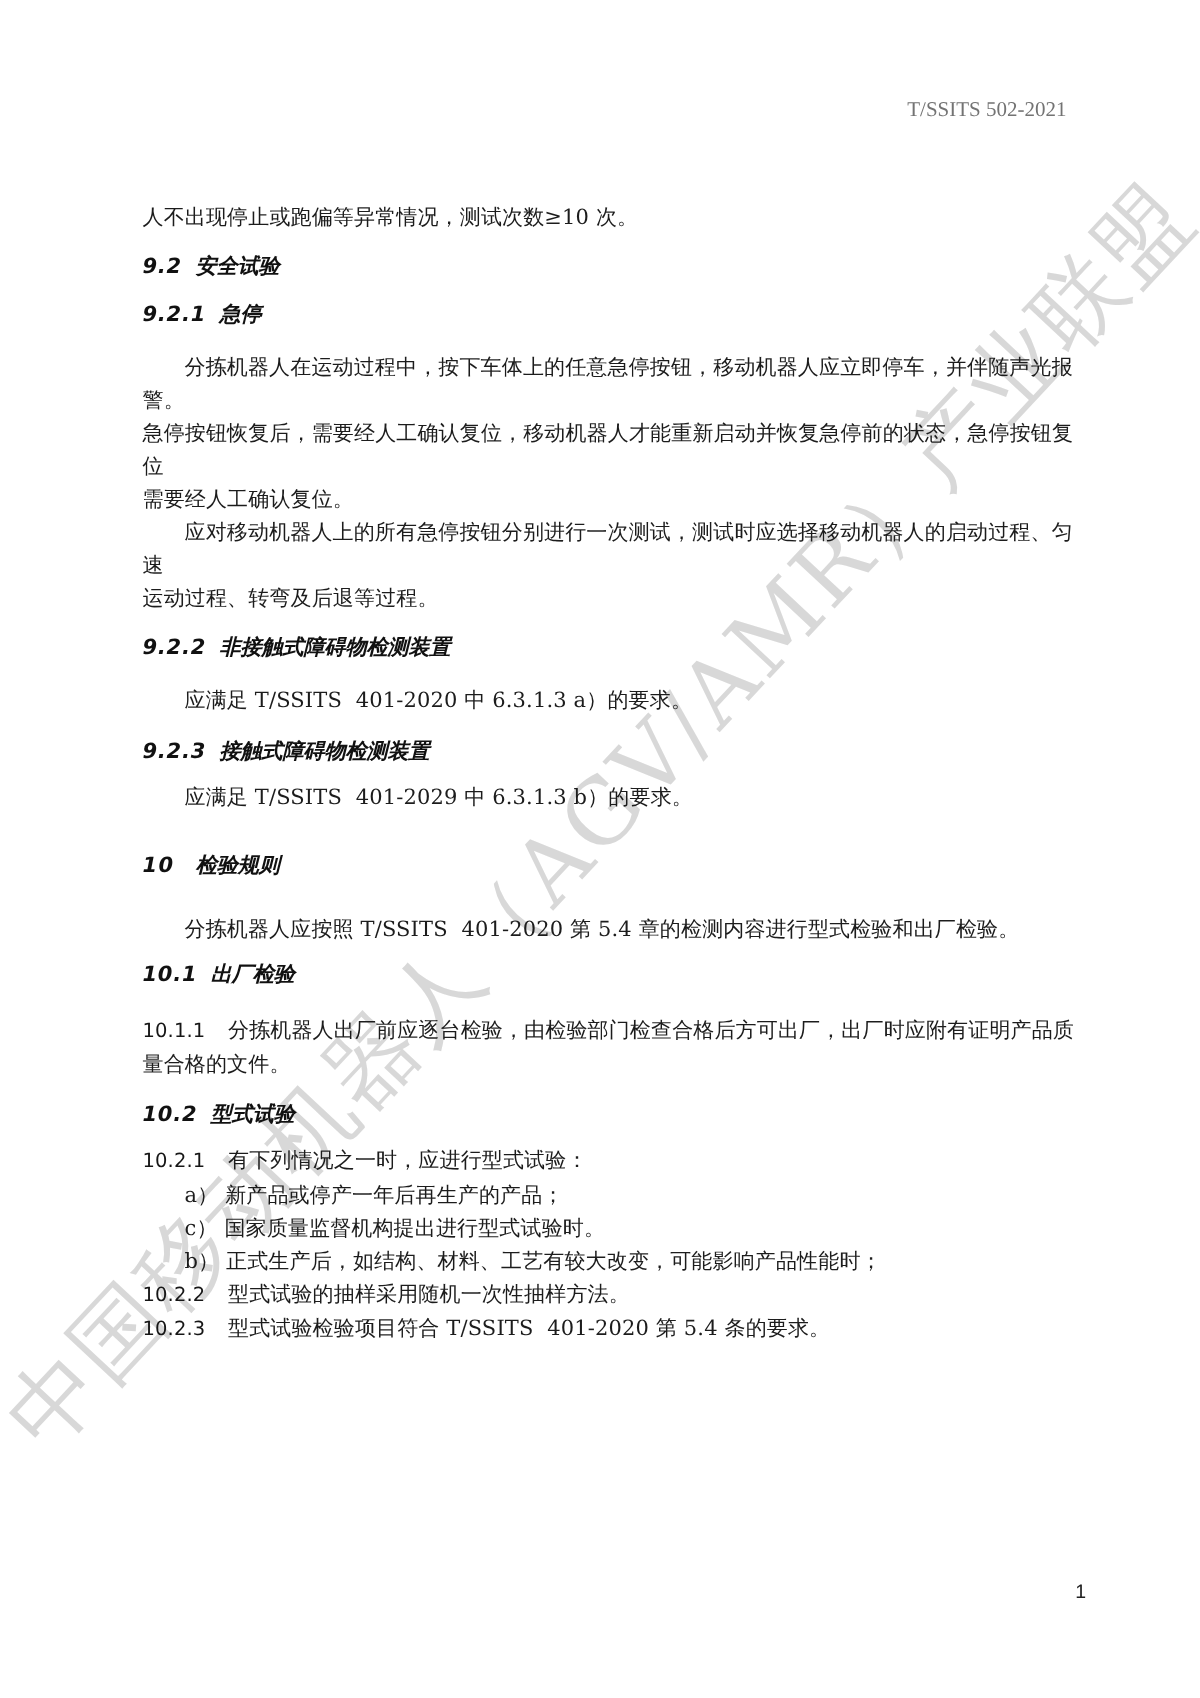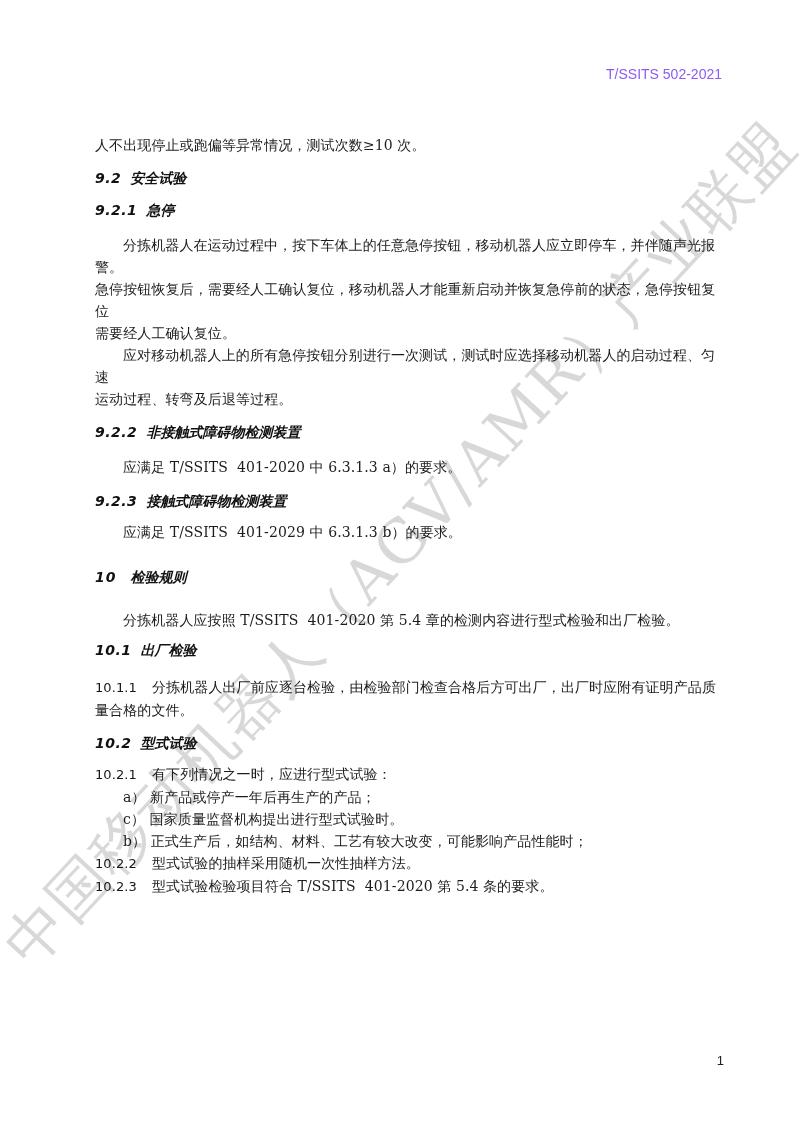"T/SSITS 502-2021" .doc-code { color: #8b5cf6 -> #737373; font-family: Liberation Sans, sans-serif -> Liberation Serif, serif; right: 78px -> 89px }
